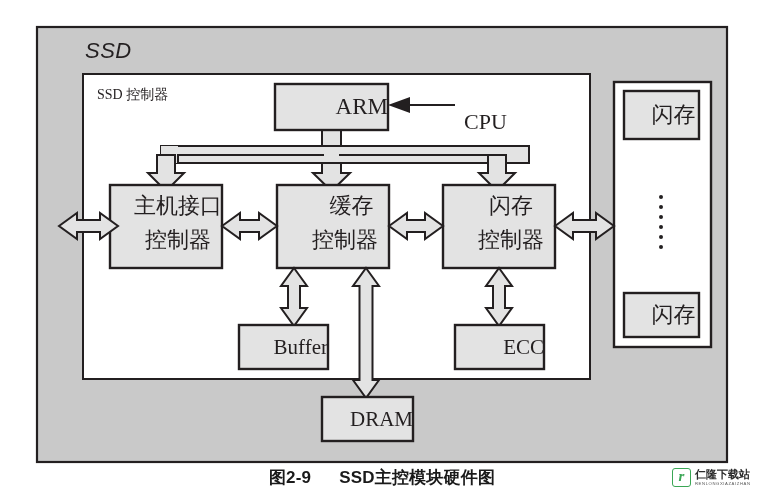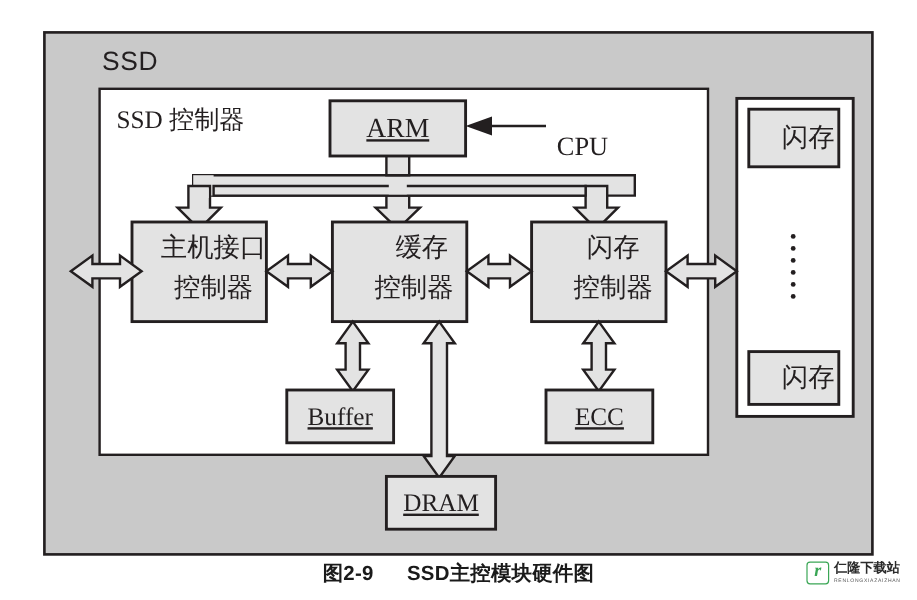"SSD" div.txt { font-style: none -> italic }
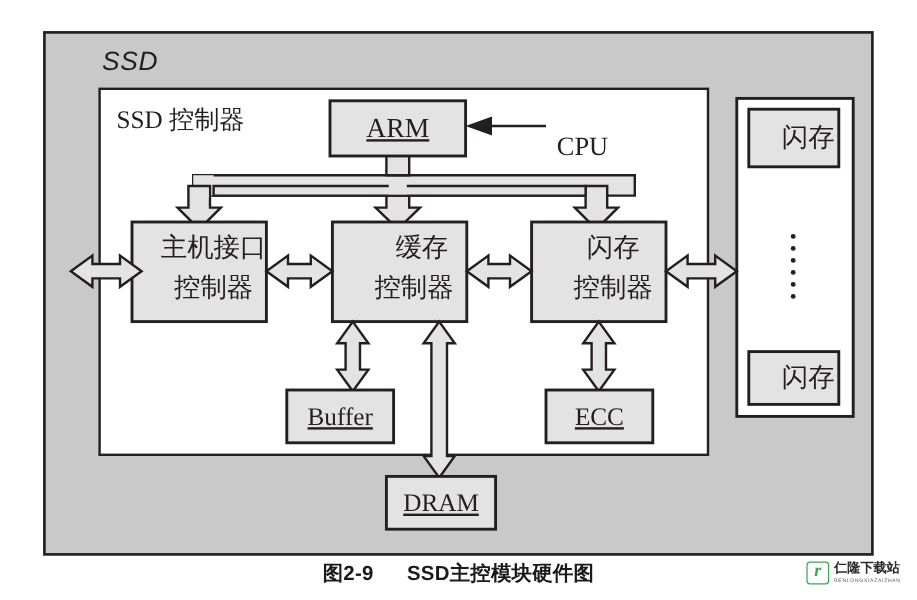"SSD 控制器" .label-ctrl { font-size: 21px -> 14px }
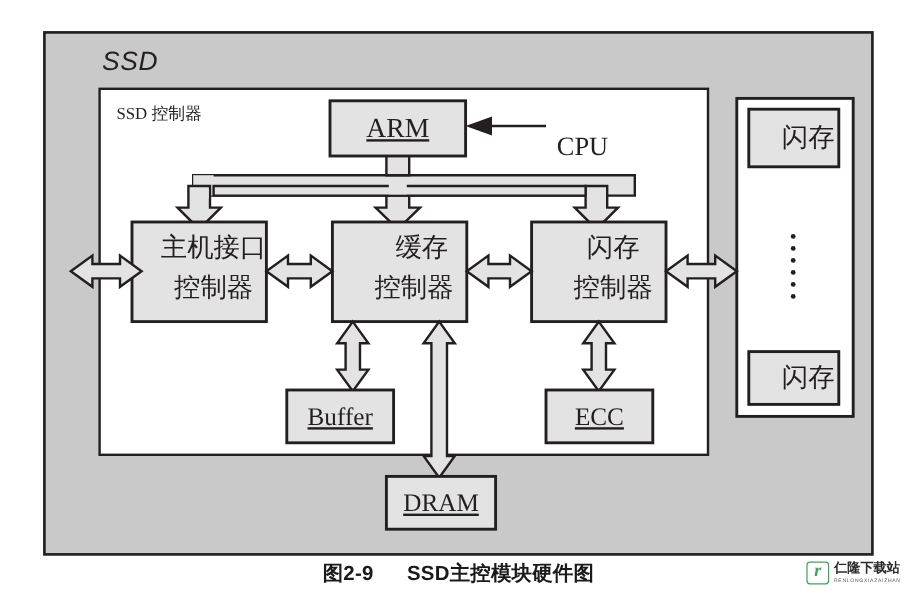"ARM" .box-text-en { text-align: center -> right; text-decoration: underline -> none }
